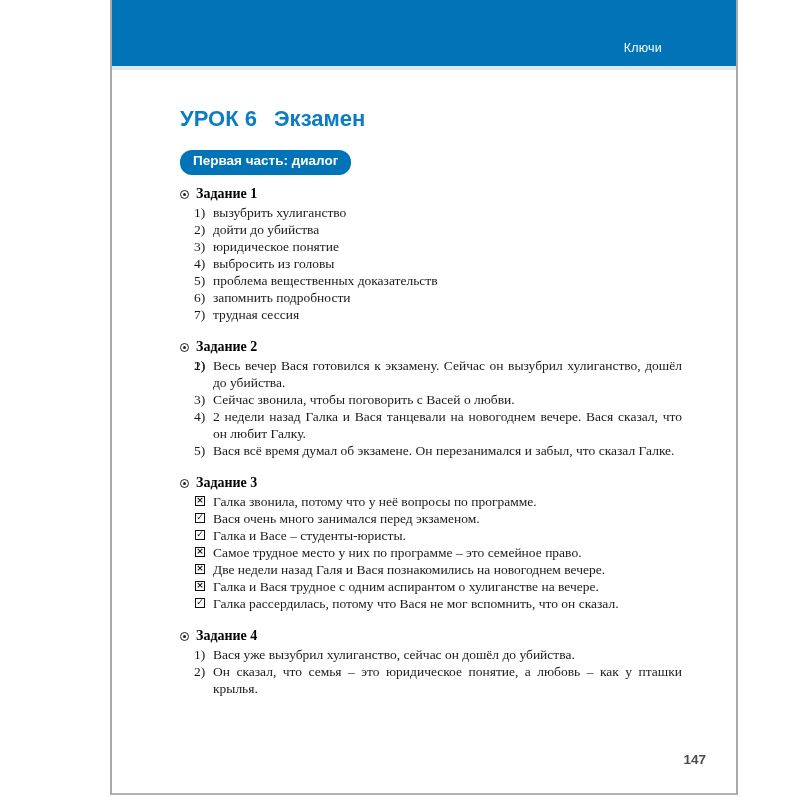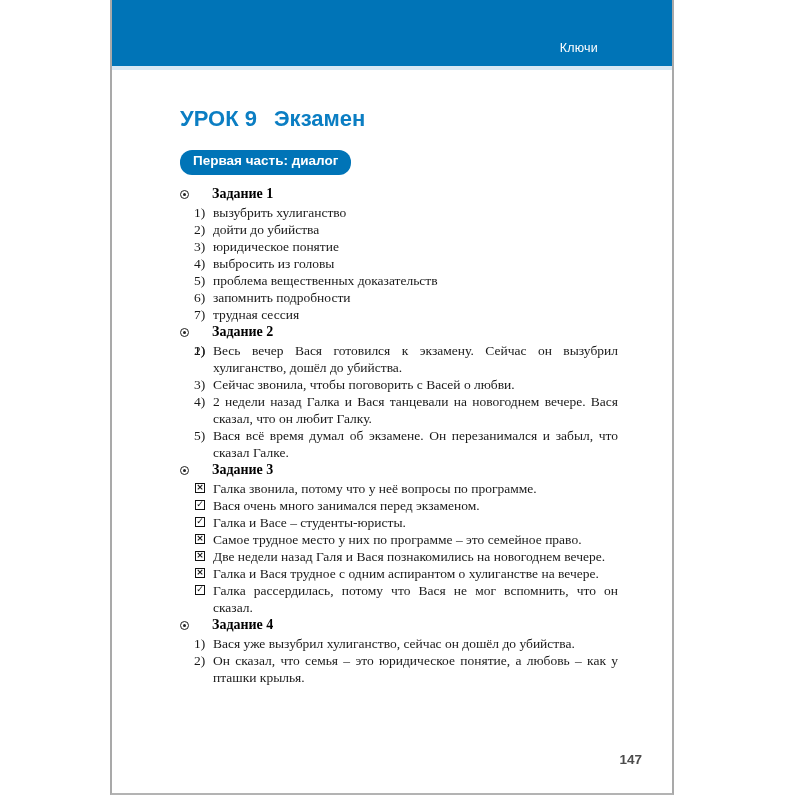"Ключи" .page { width: 564px -> 628px }
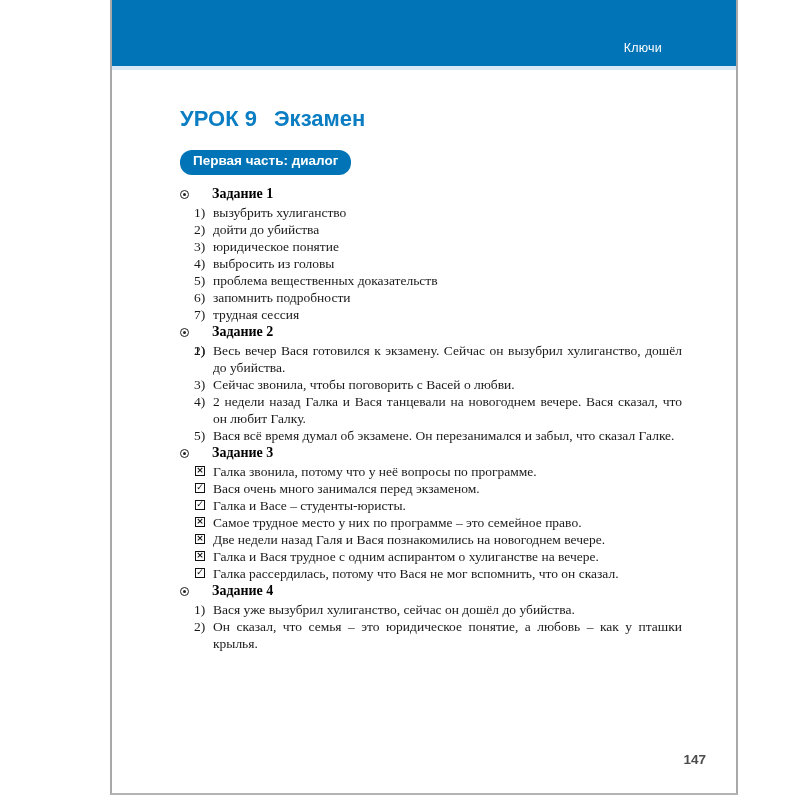"УРОК 9" span { text: 9 -> 6 }
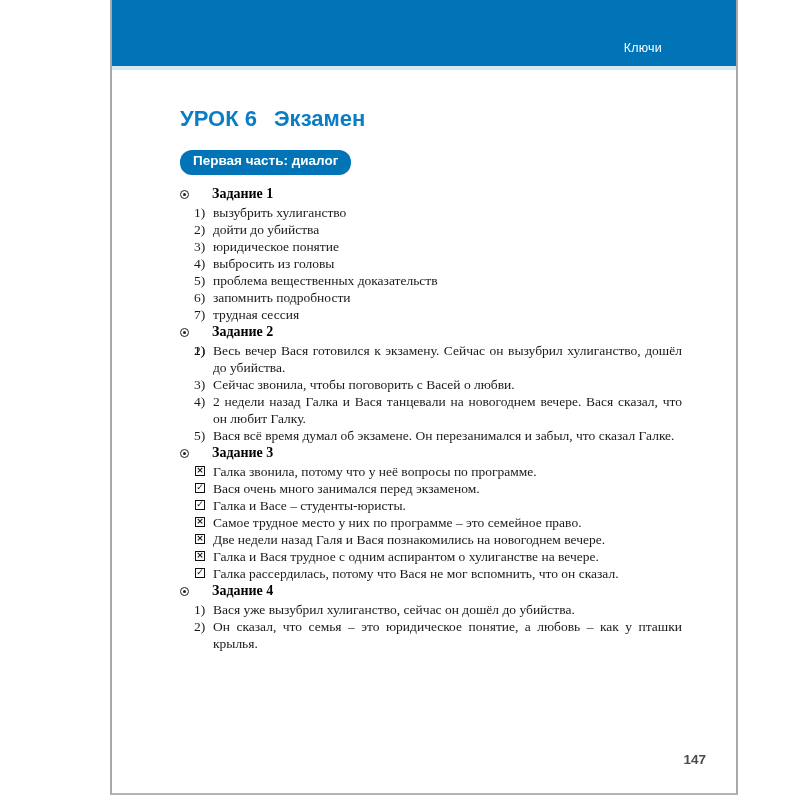"Задание 1" .section-heading { gap: 23px -> 7px }
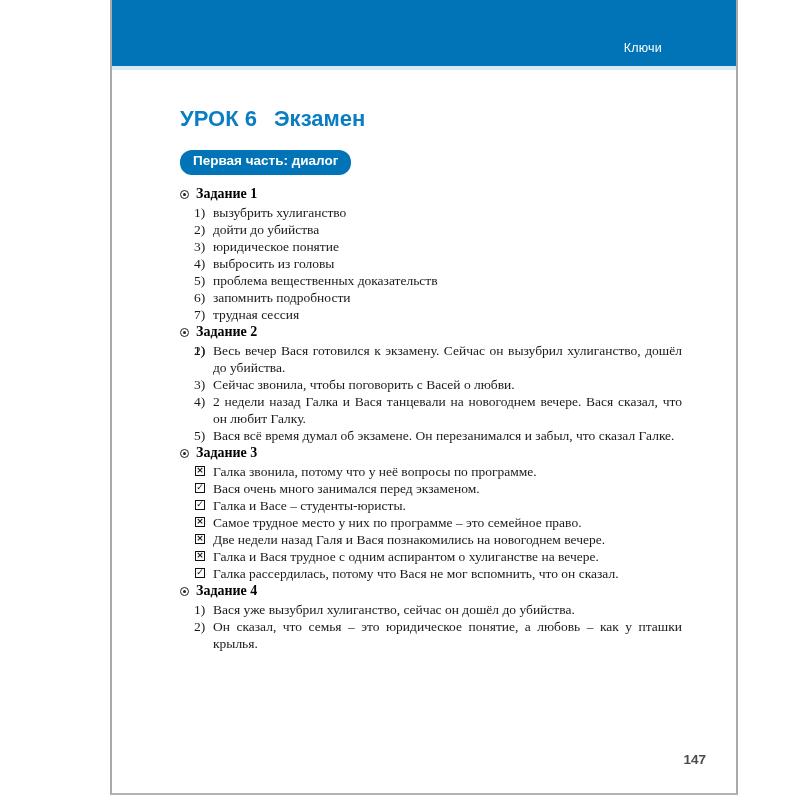"Задание 2" .section { margin-top: none -> 15px }
